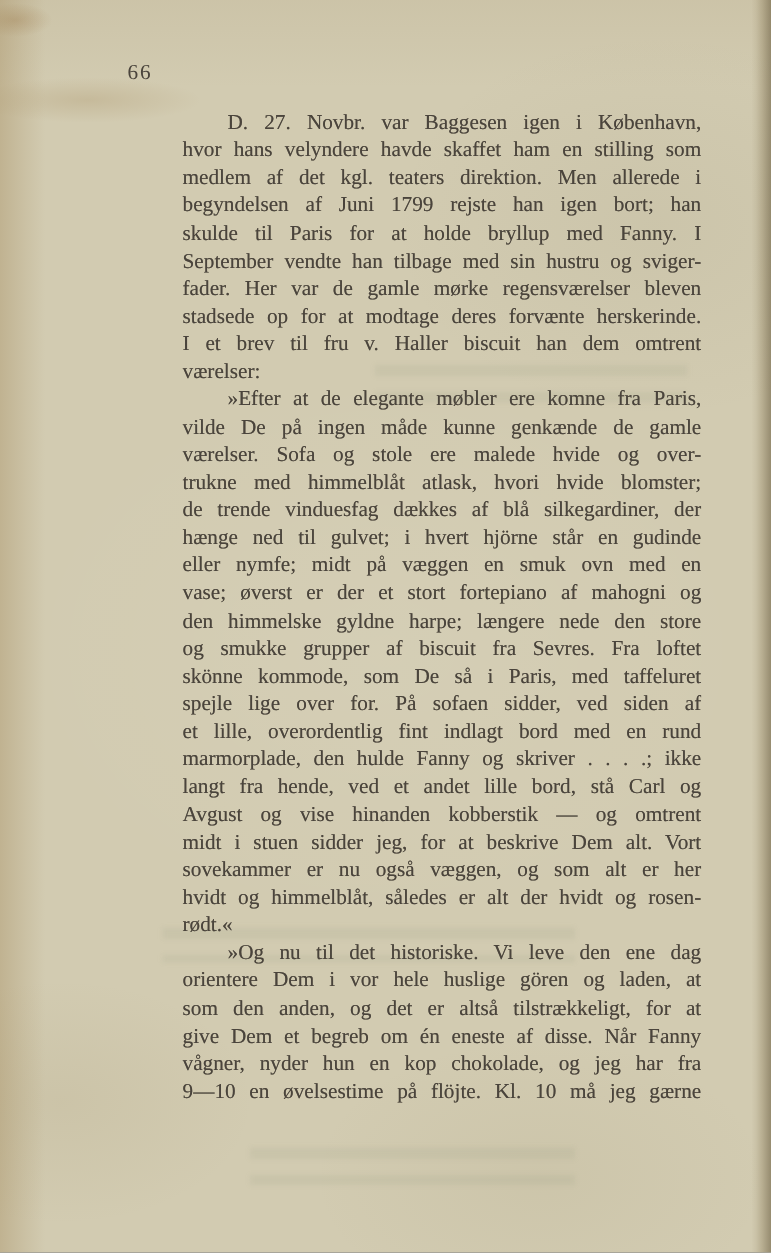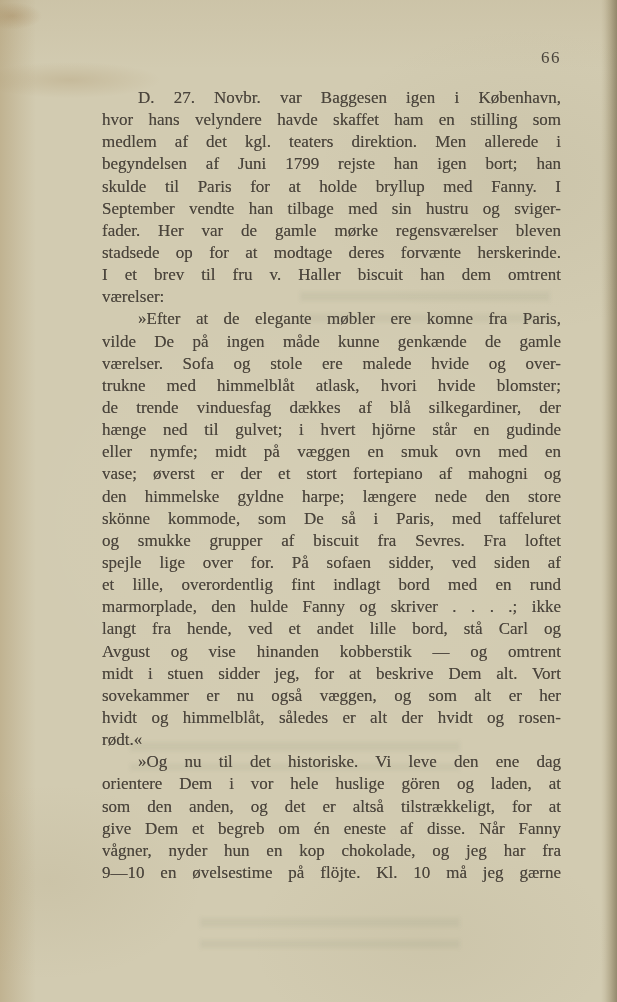"66" .page-number { text-align: right -> left }
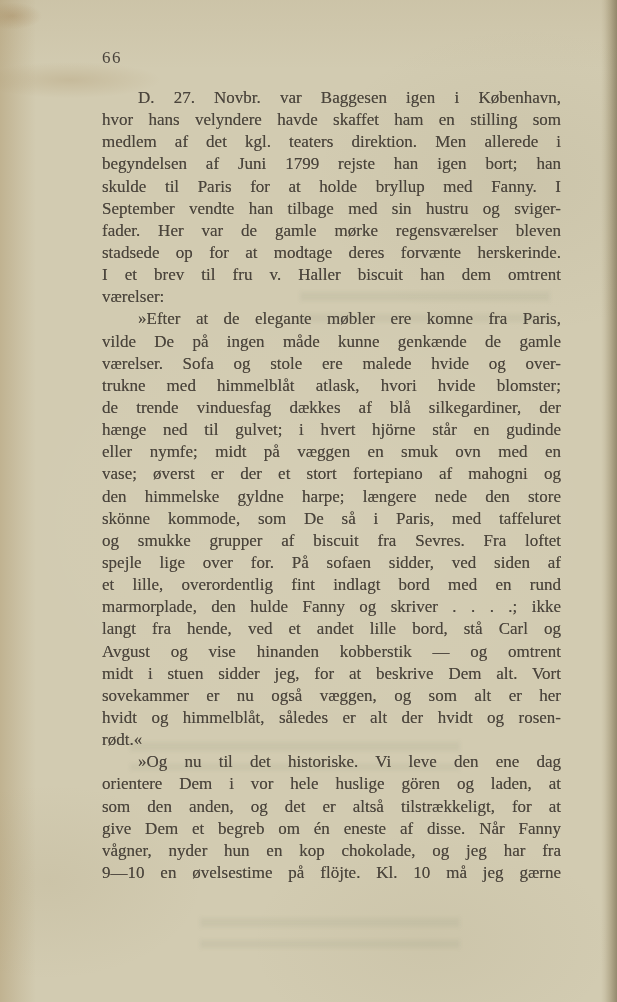"D. 27. Novbr. var Baggesen" .line { margin-left: none -> 44px }
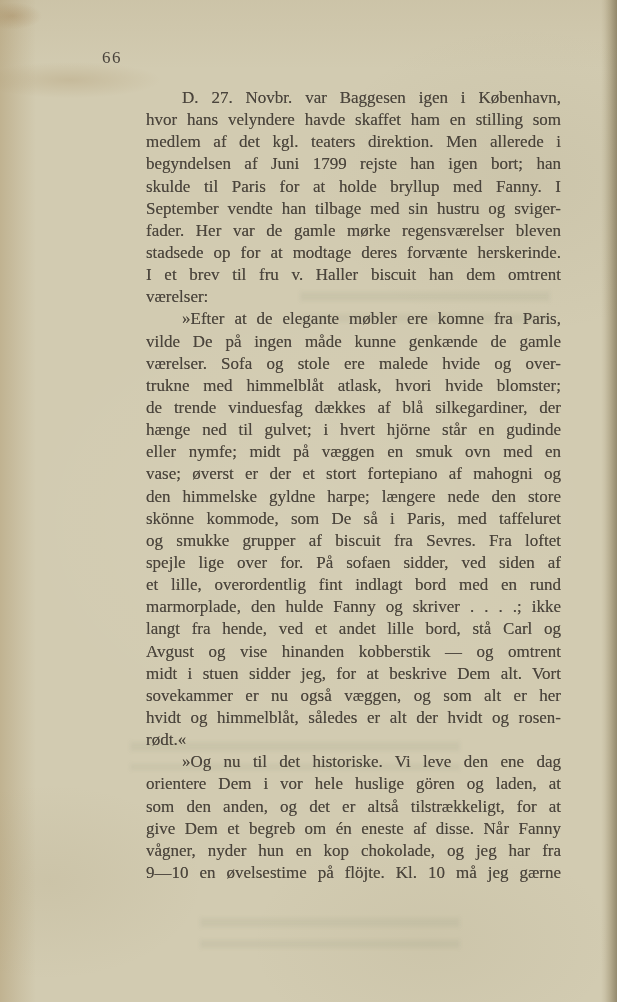"skönne kommode, som De så" div.line { order: before "og smukke grupper af biscuit" -> after "og smukke grupper af biscuit" }
